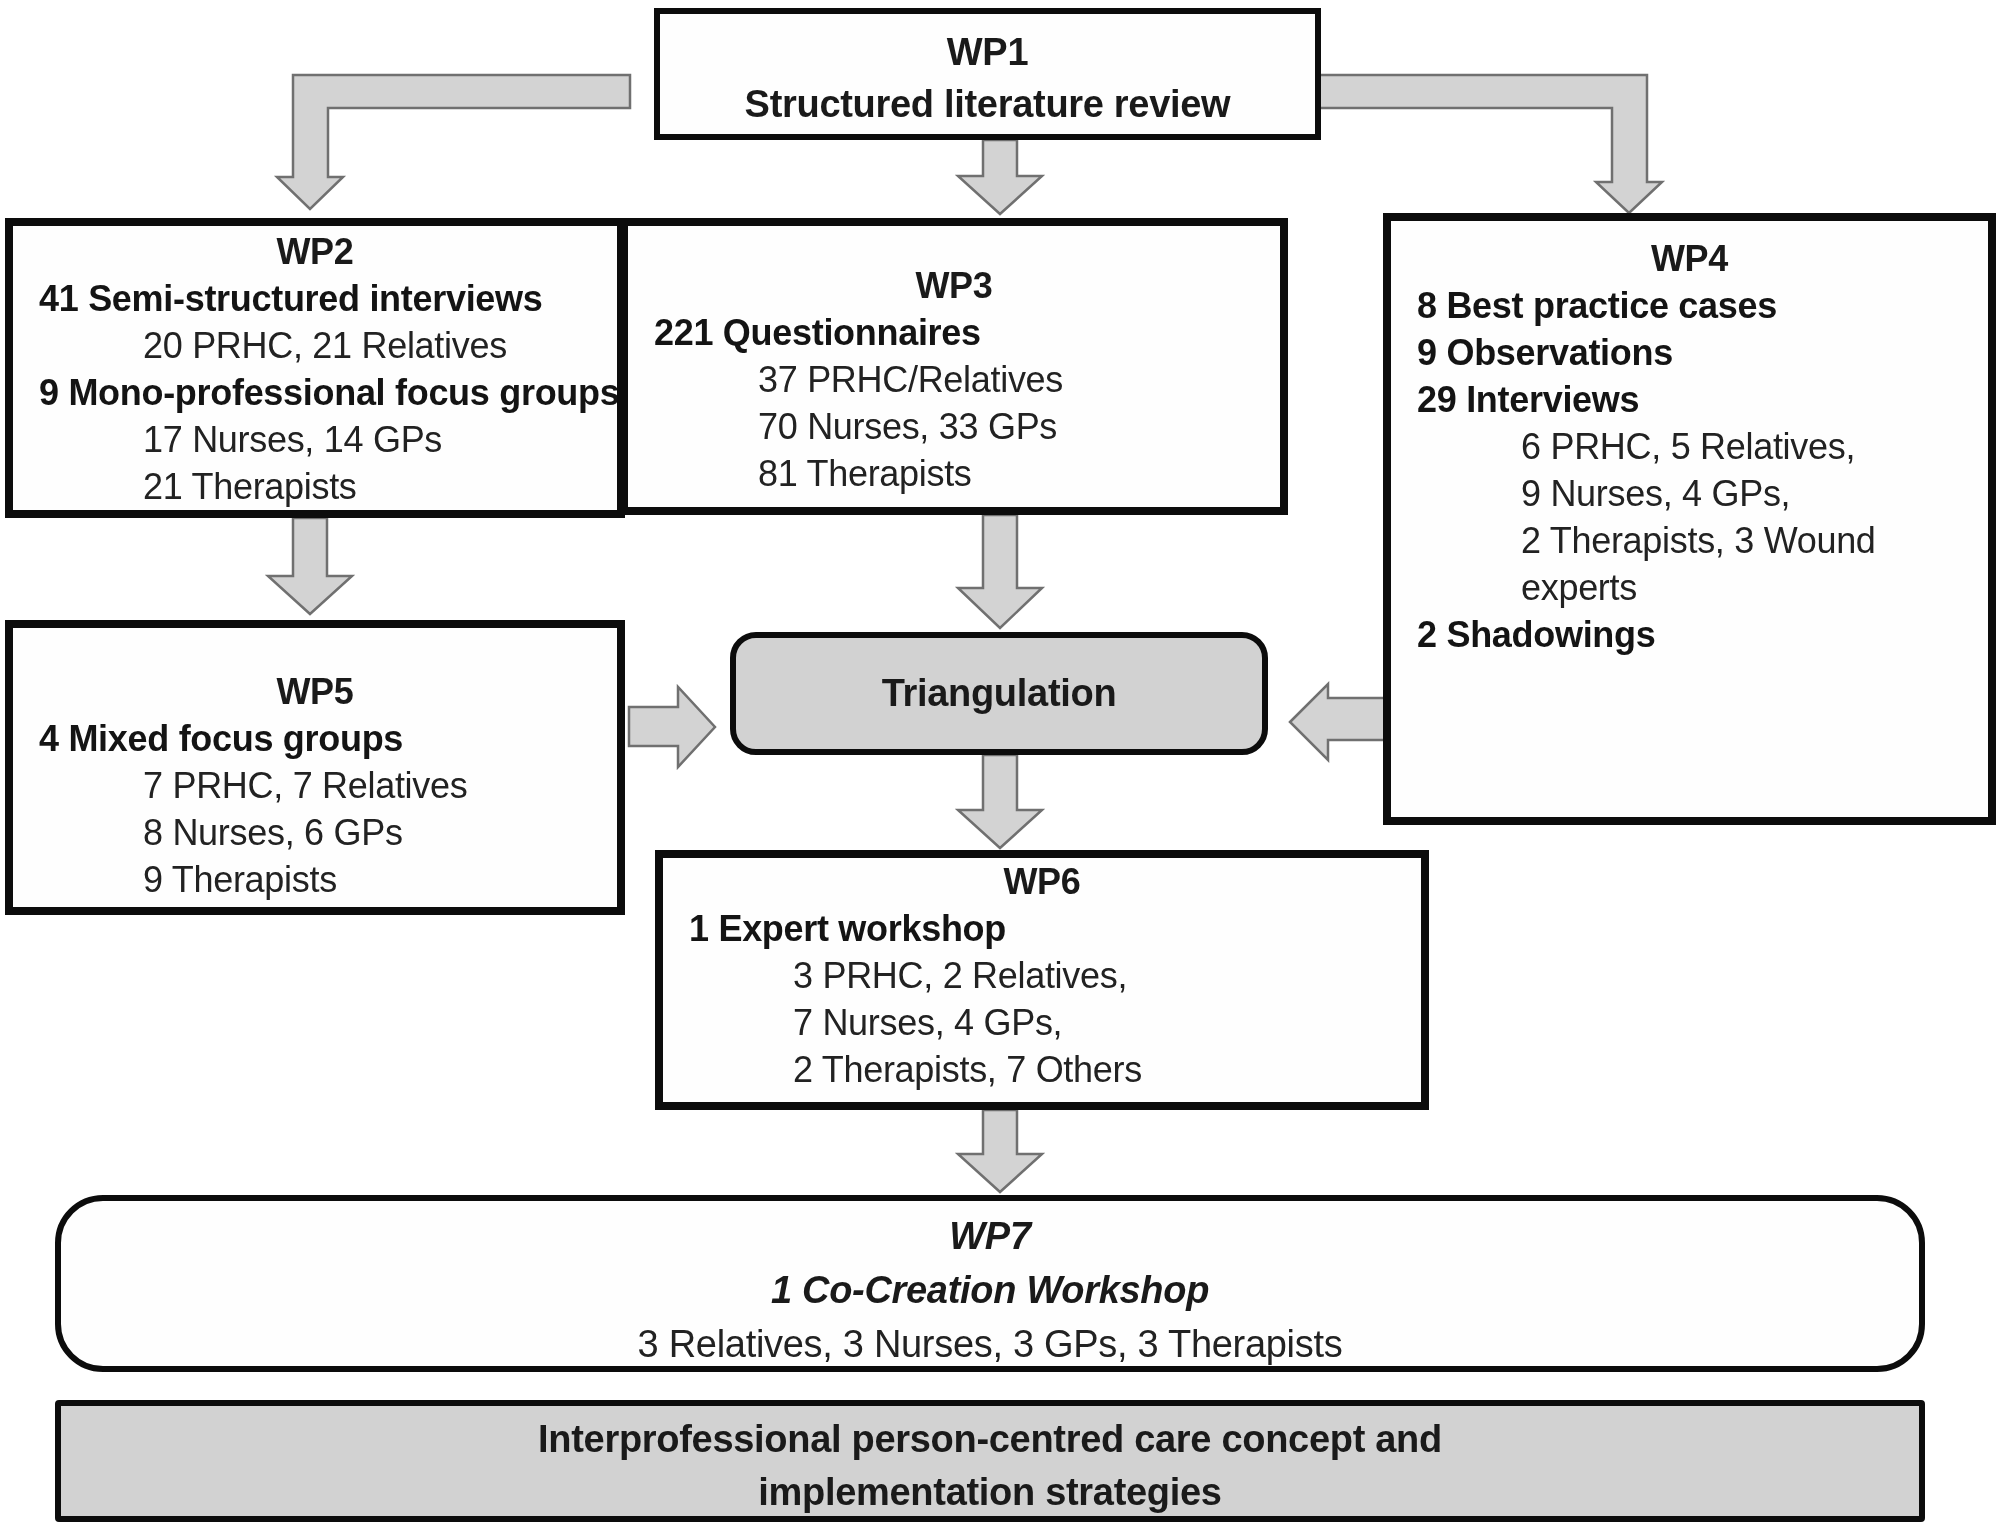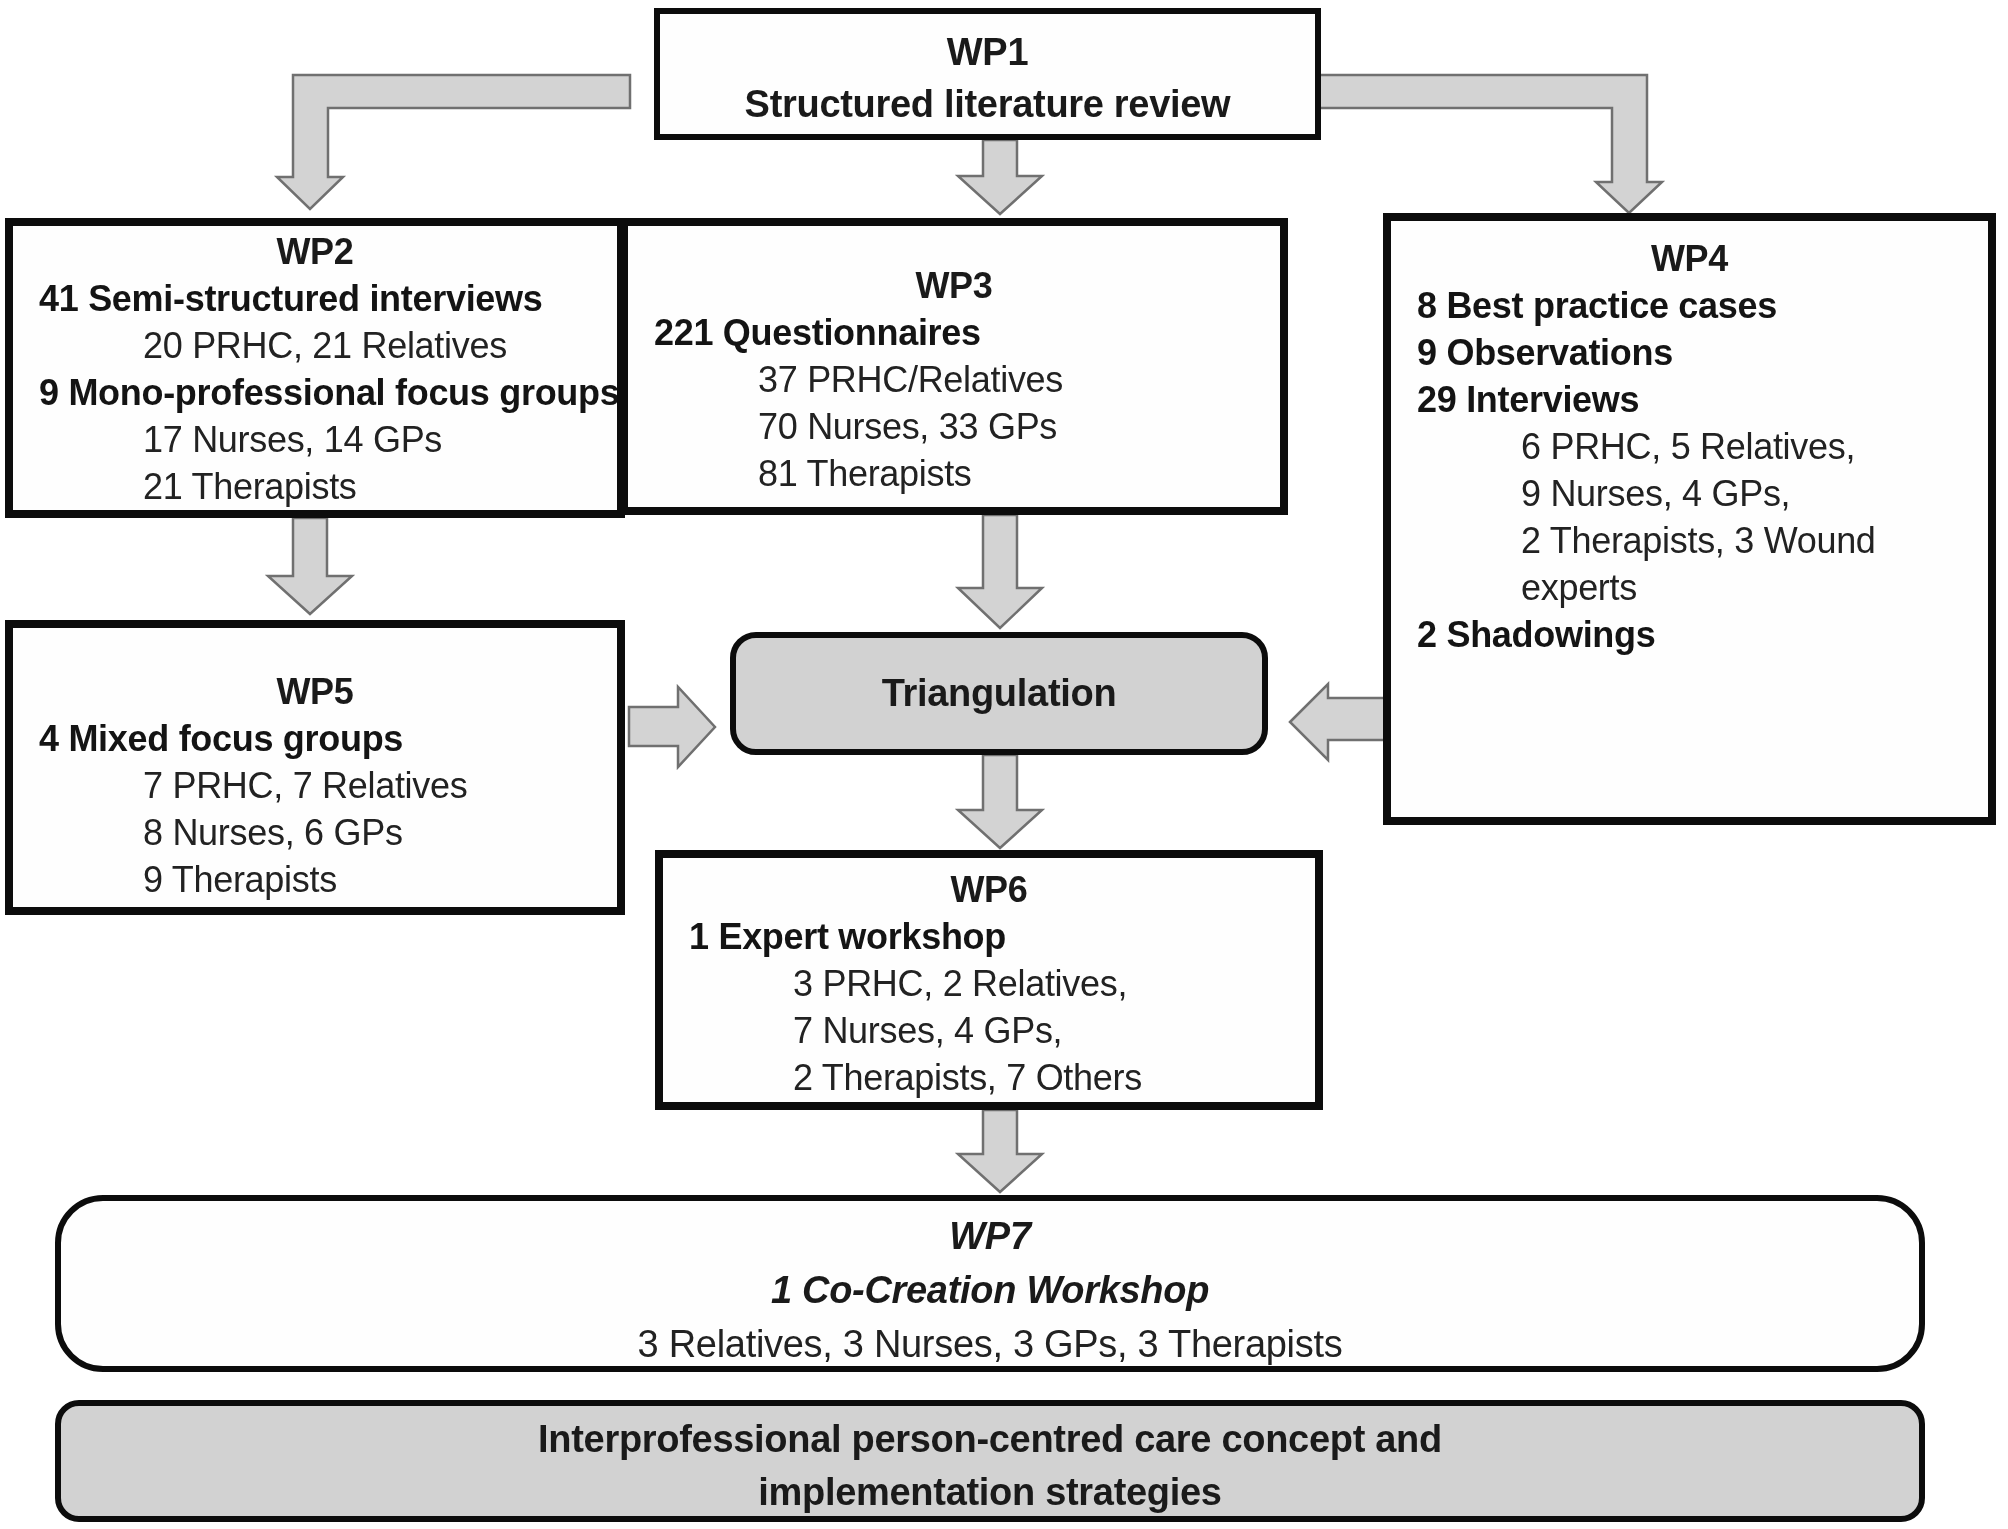"WP6" .wp6 { padding-top: 8px -> none; width: 668px -> 774px }
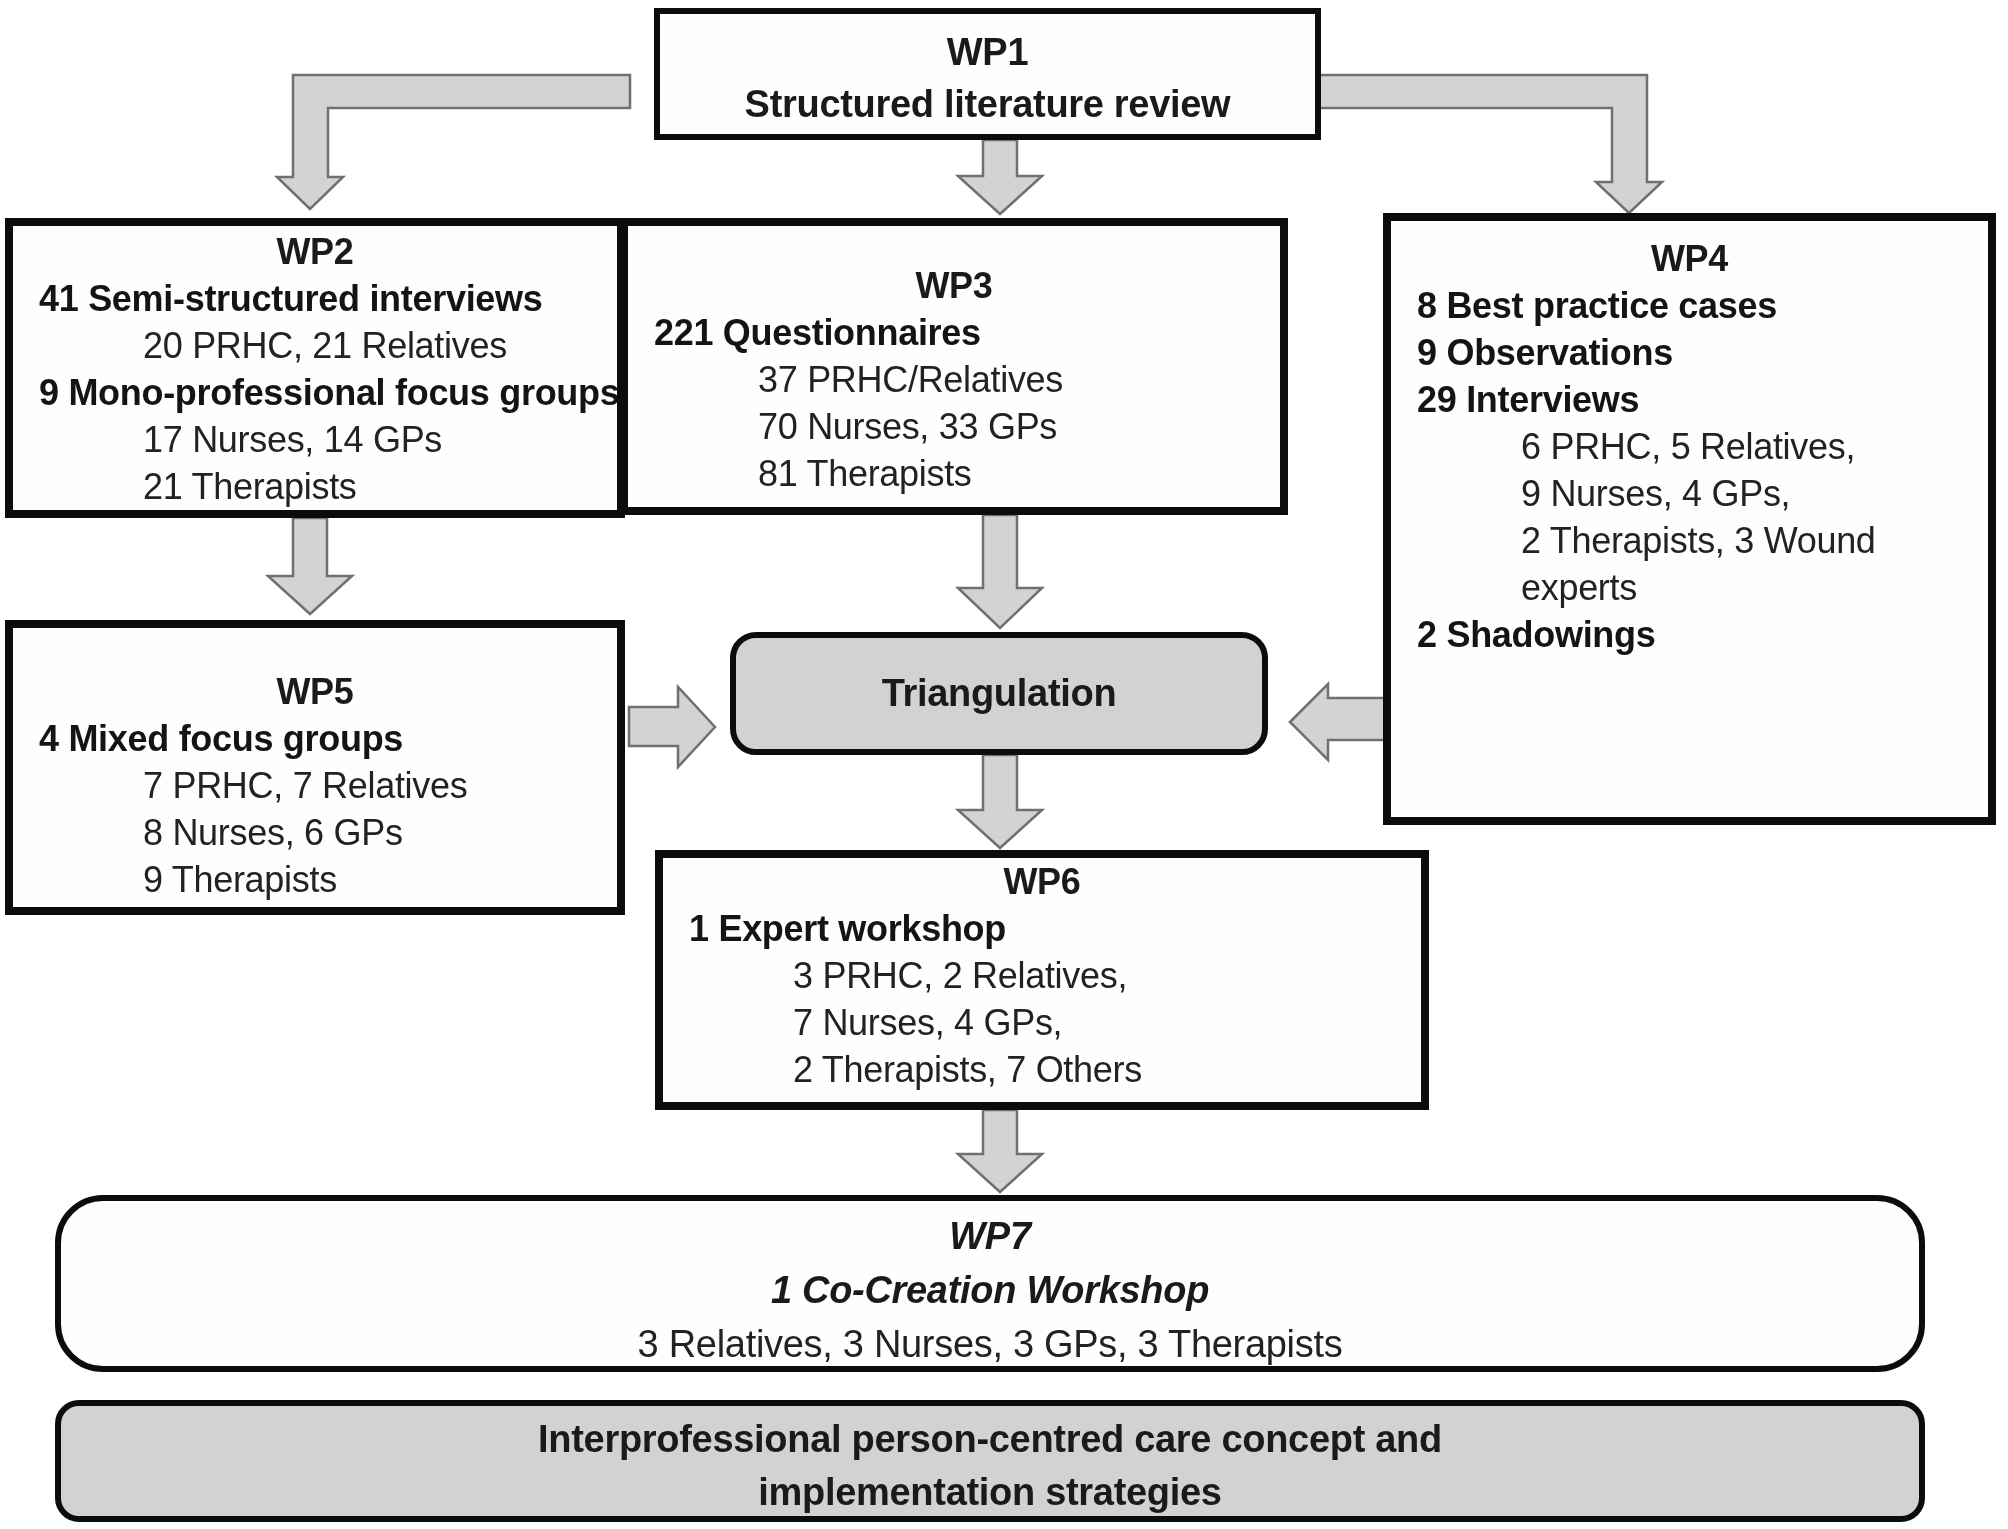"Interprofessional person-centred care" .outcome { border-radius: 24px -> 4px }
